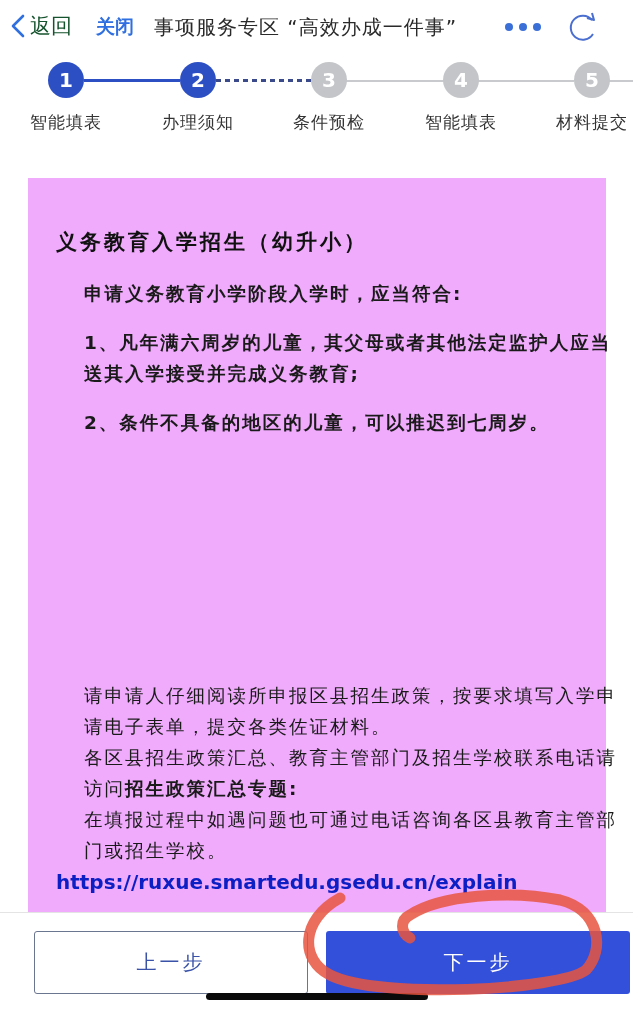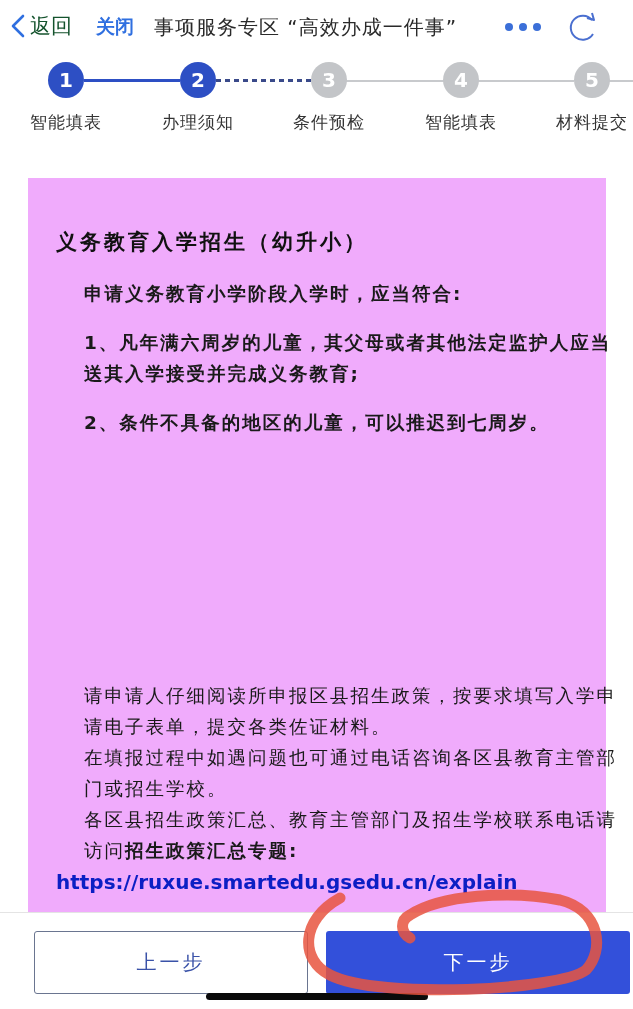"在填报过程中如遇问题也可通过电话咨询各区县教育主管部门或招生学校。" div { order: before "各区县招生政策汇总、教育主管部门及招生学校联系电话请访问招生政策汇总专题:" -> after "各区县招生政策汇总、教育主管部门及招生学校联系电话请访问招生政策汇总专题:" }
